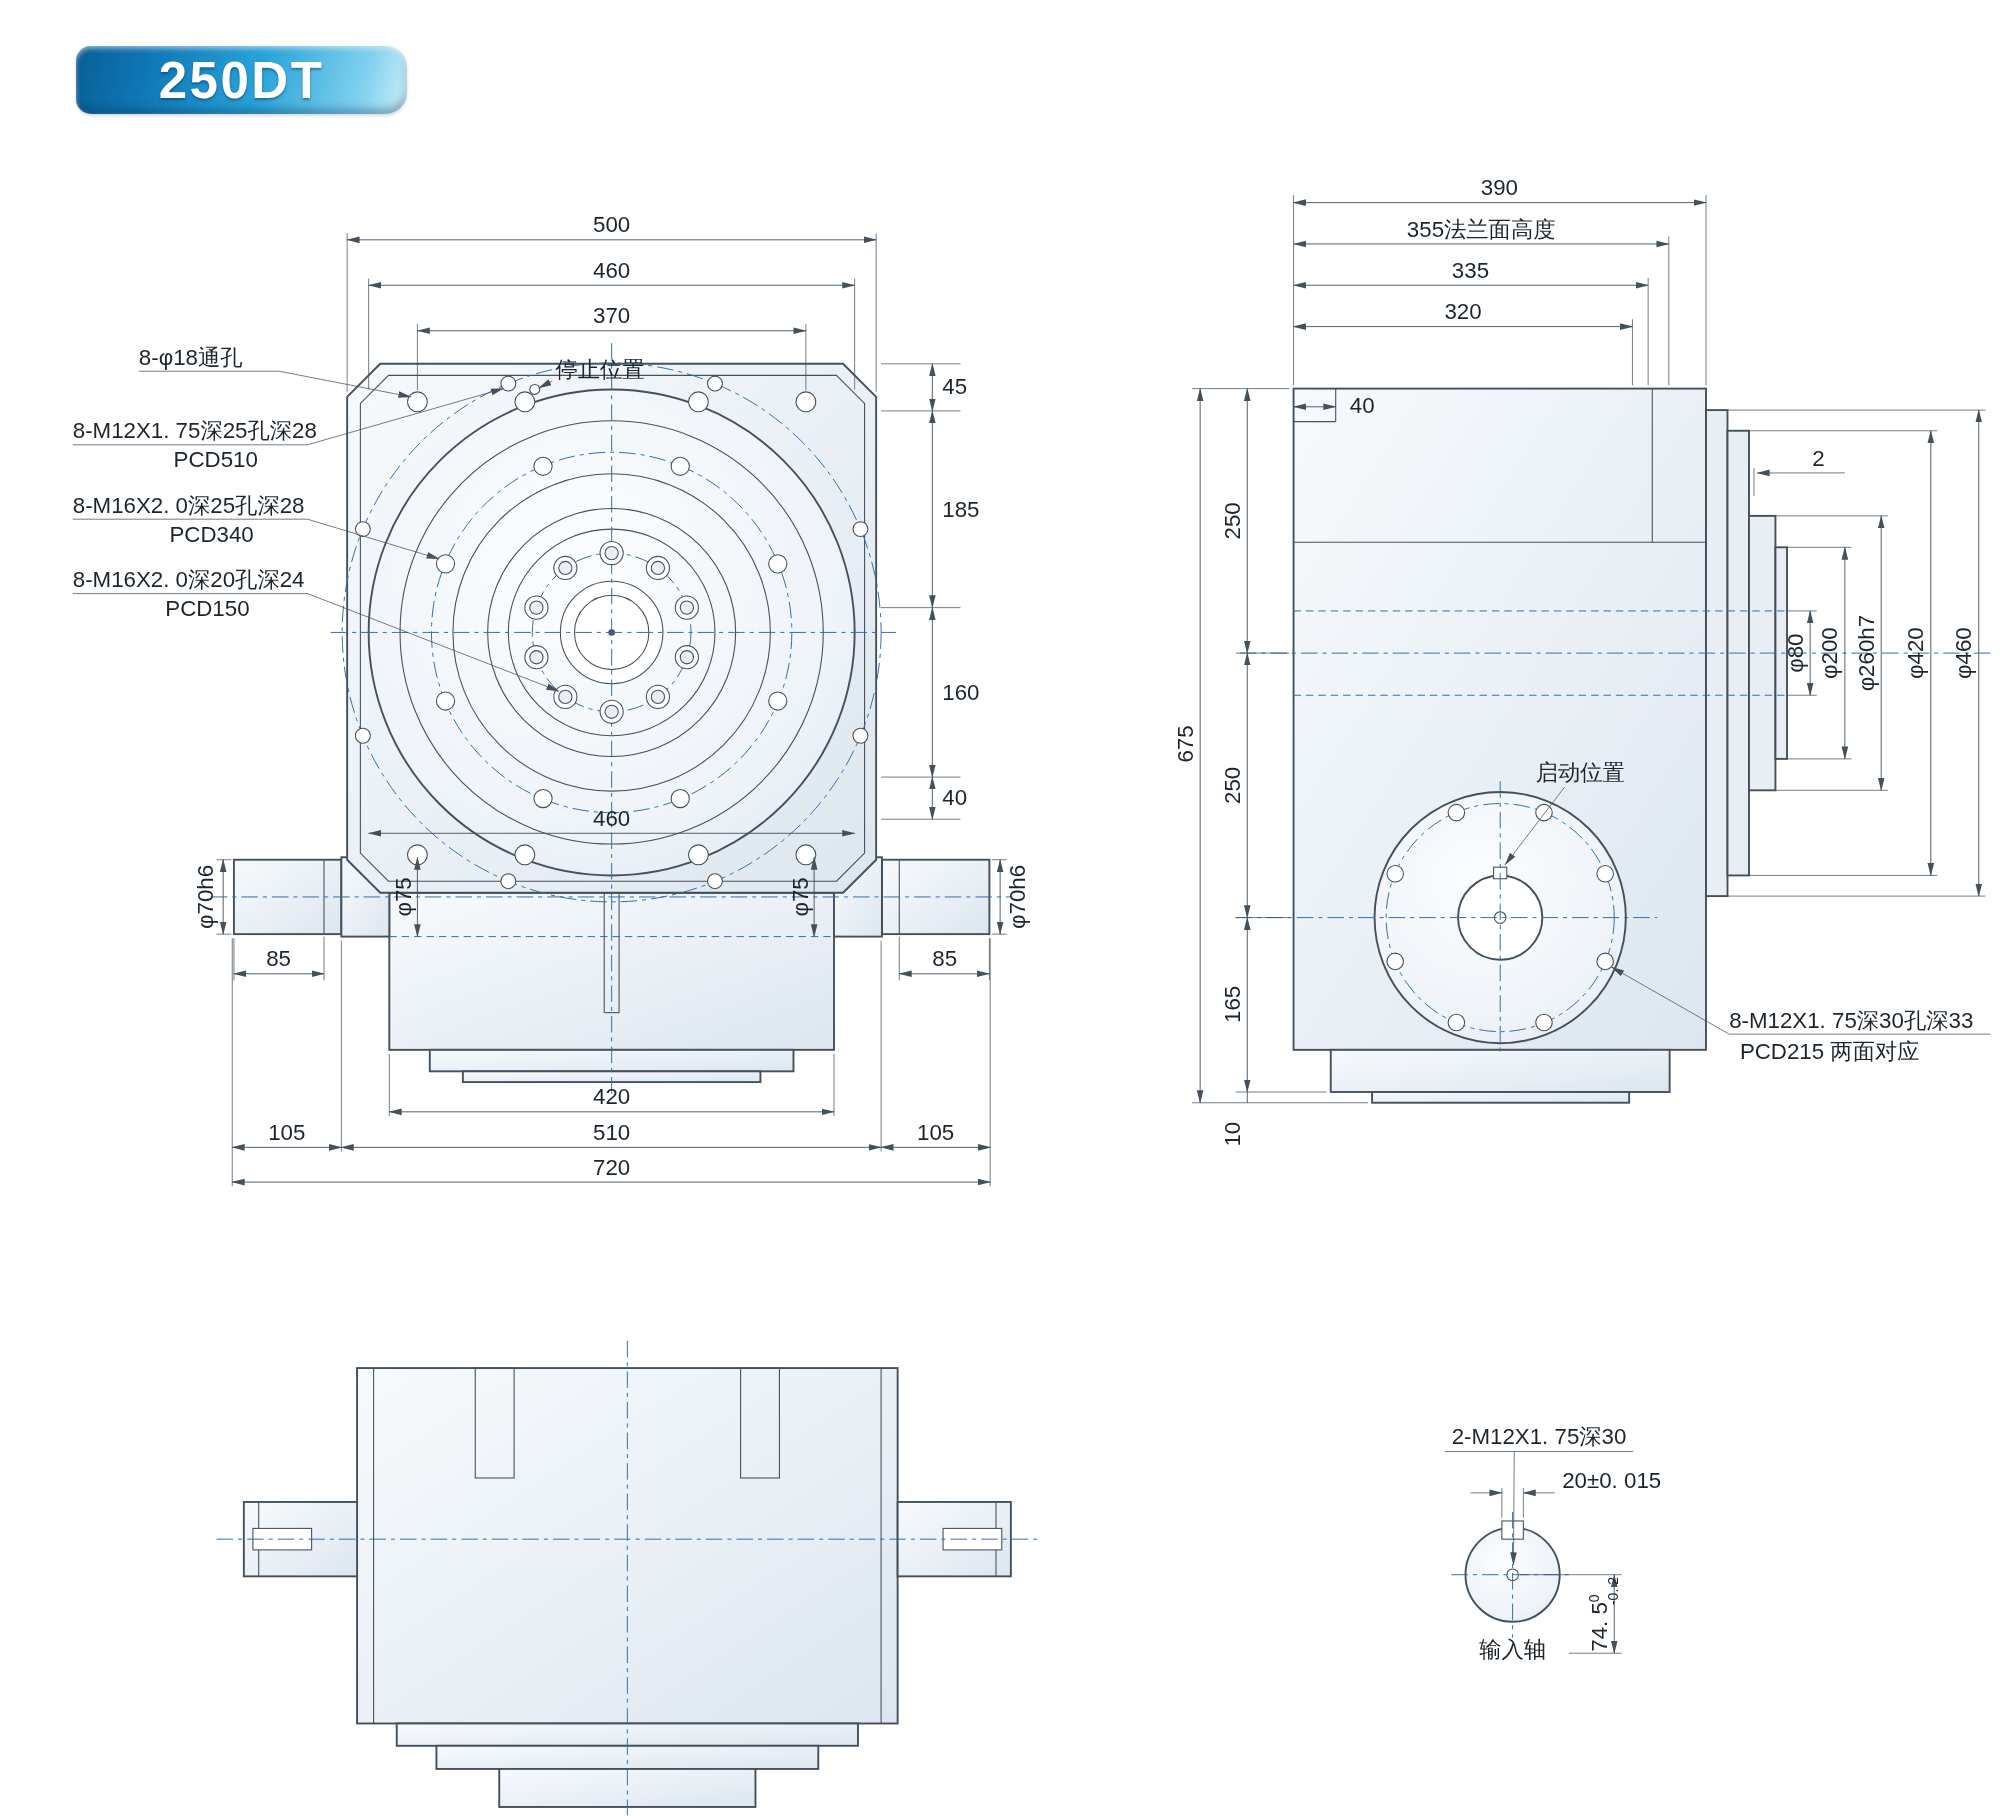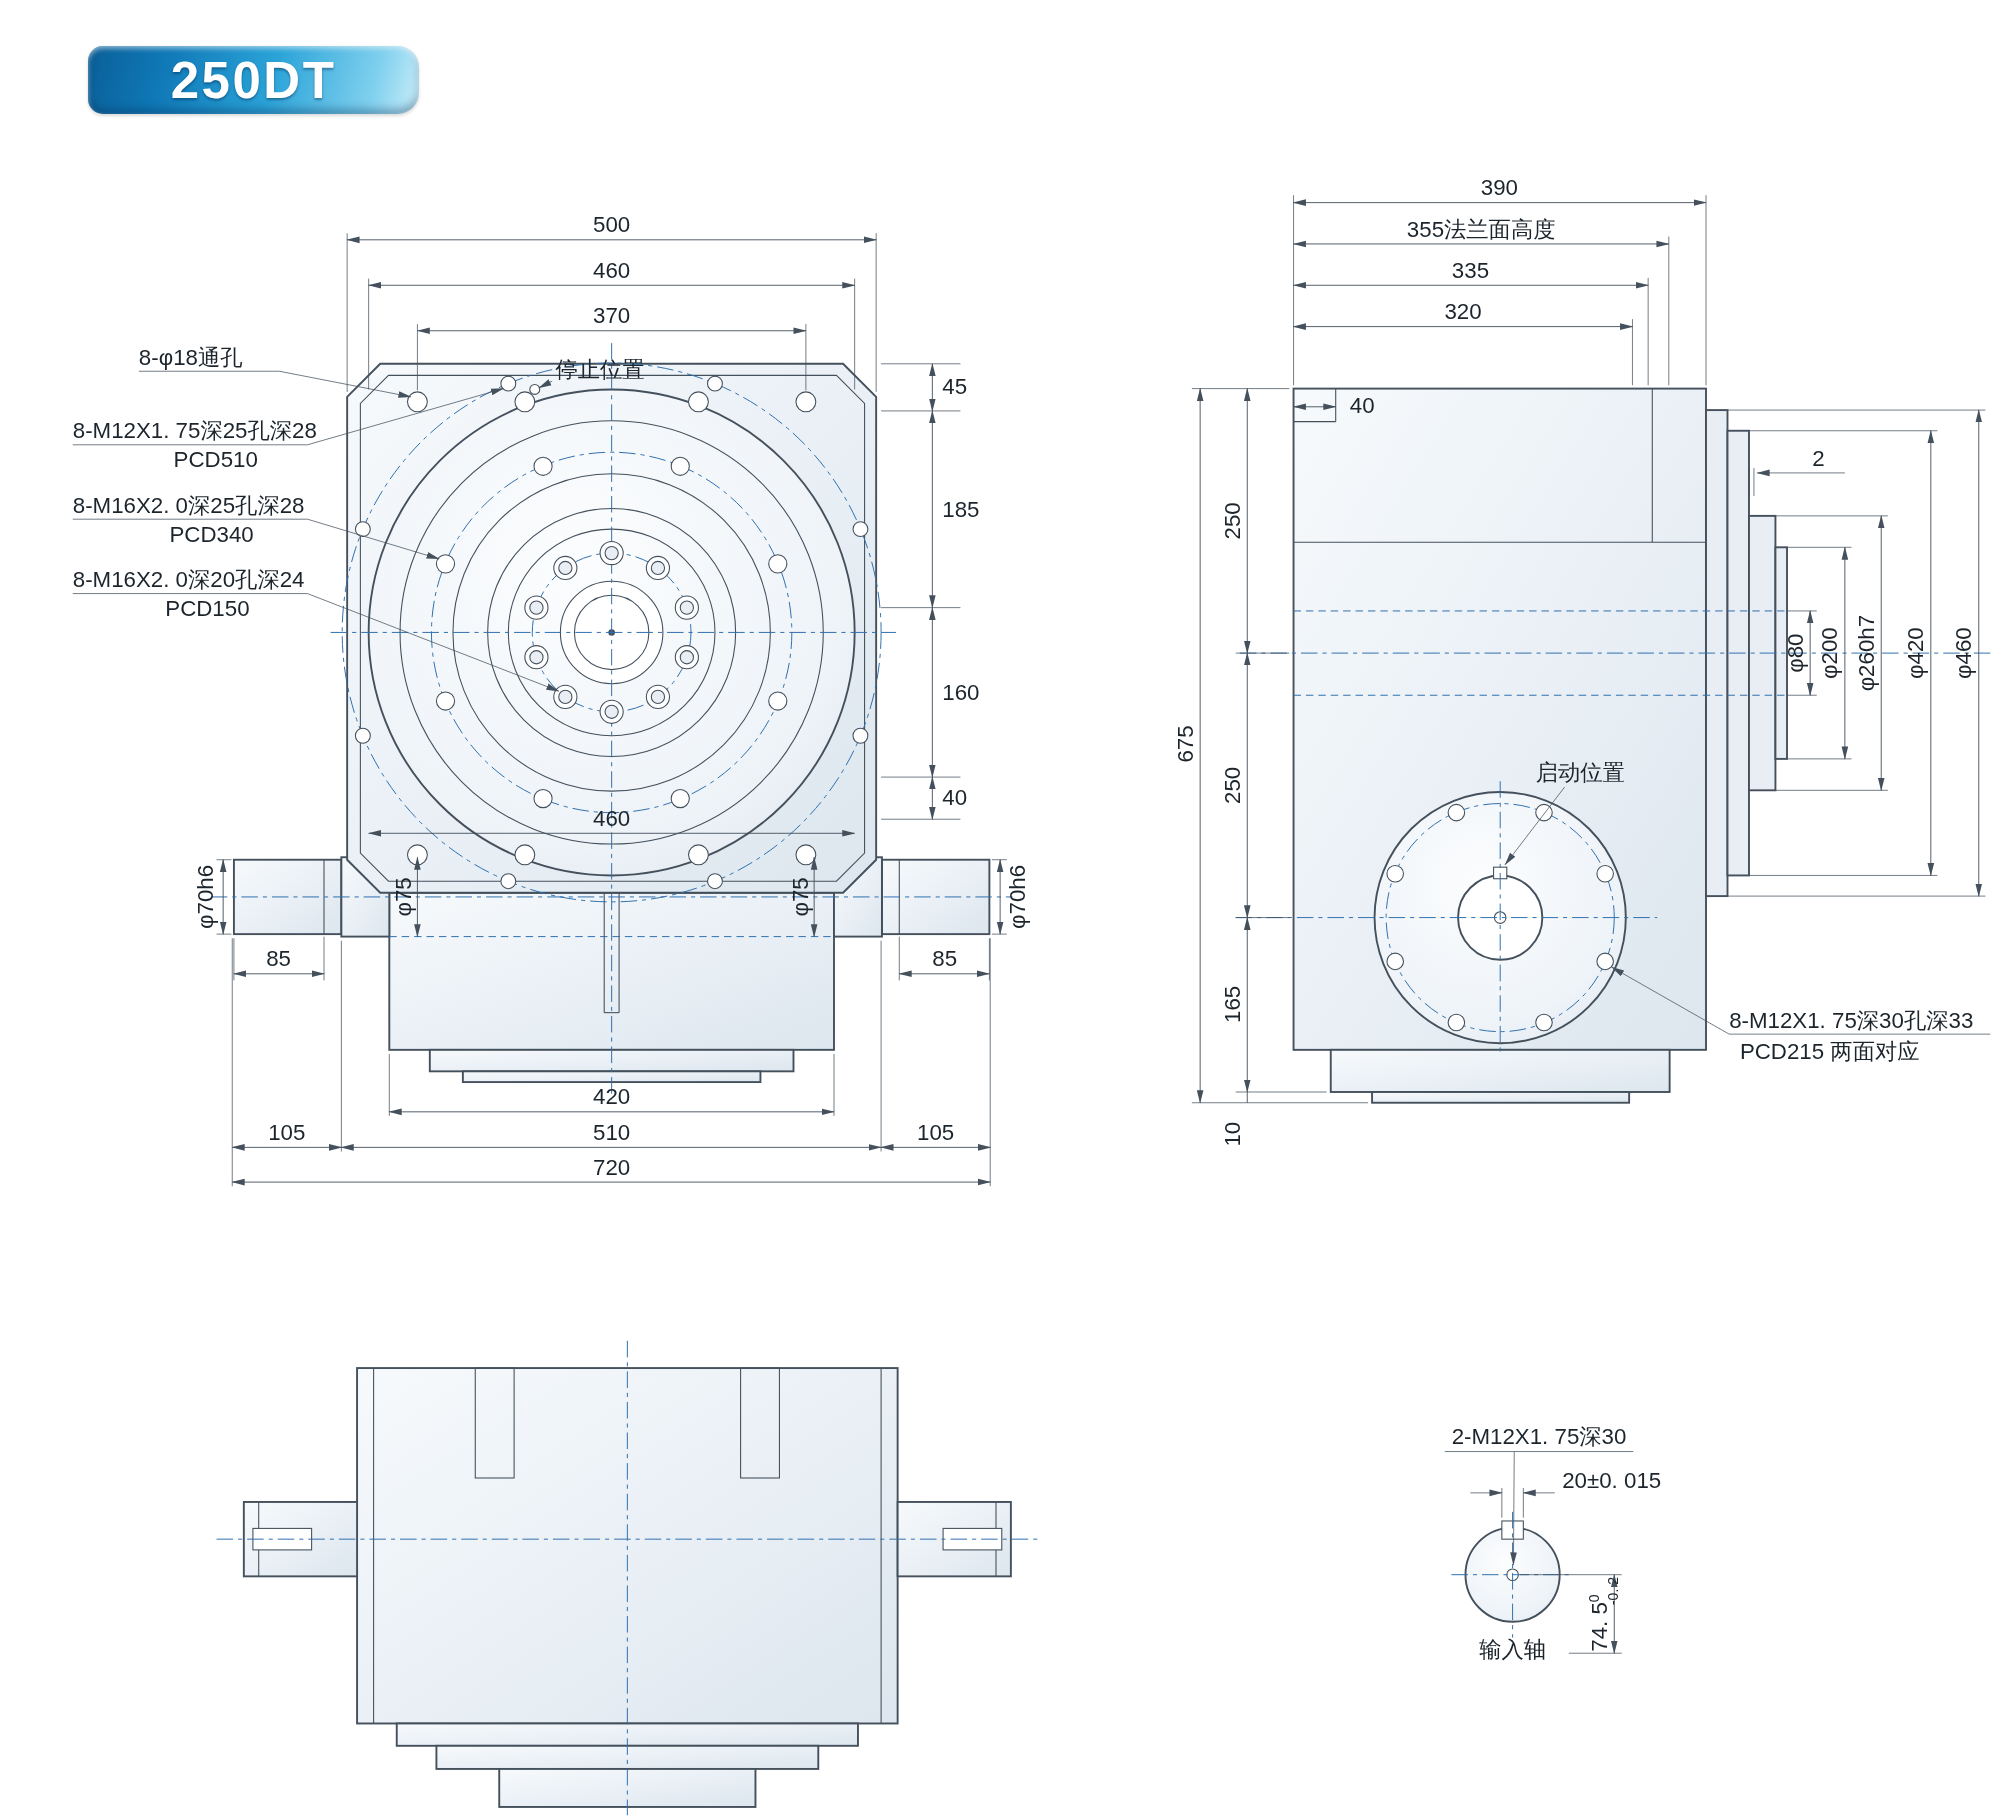"250DT" .badge { margin-left: 12px -> none }
